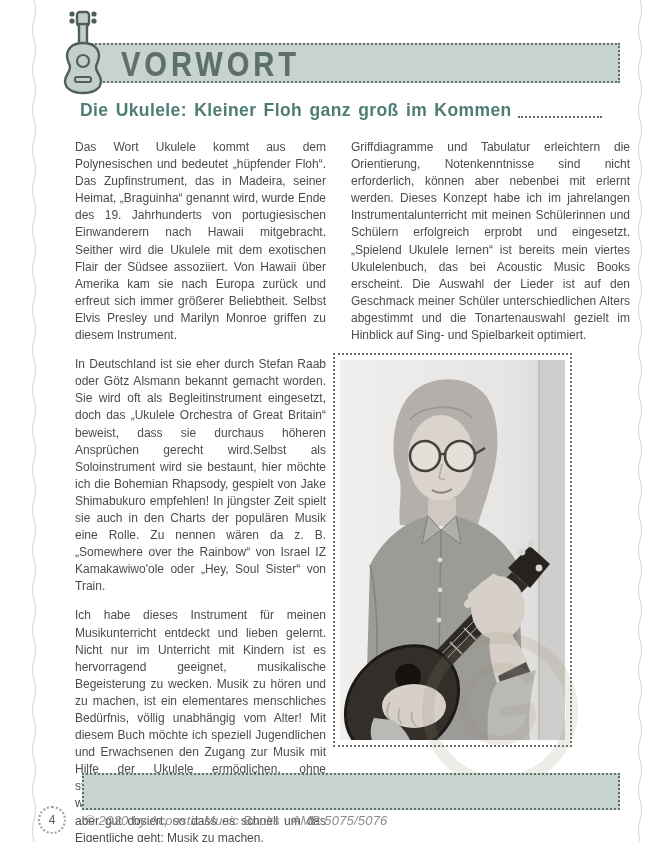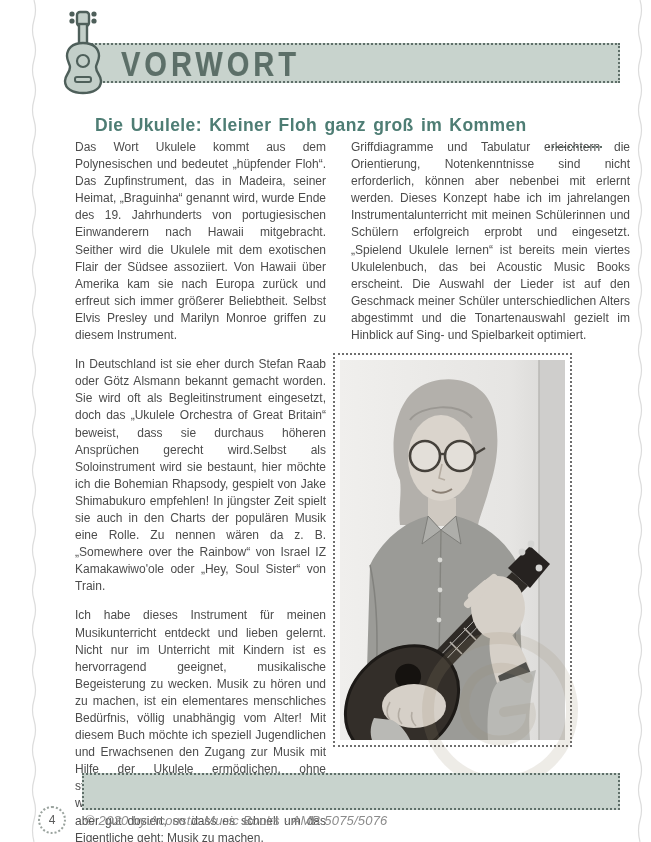"Die Ukulele: Kleiner Floh ganz" .section-heading { margin: 15px -> 0 }
